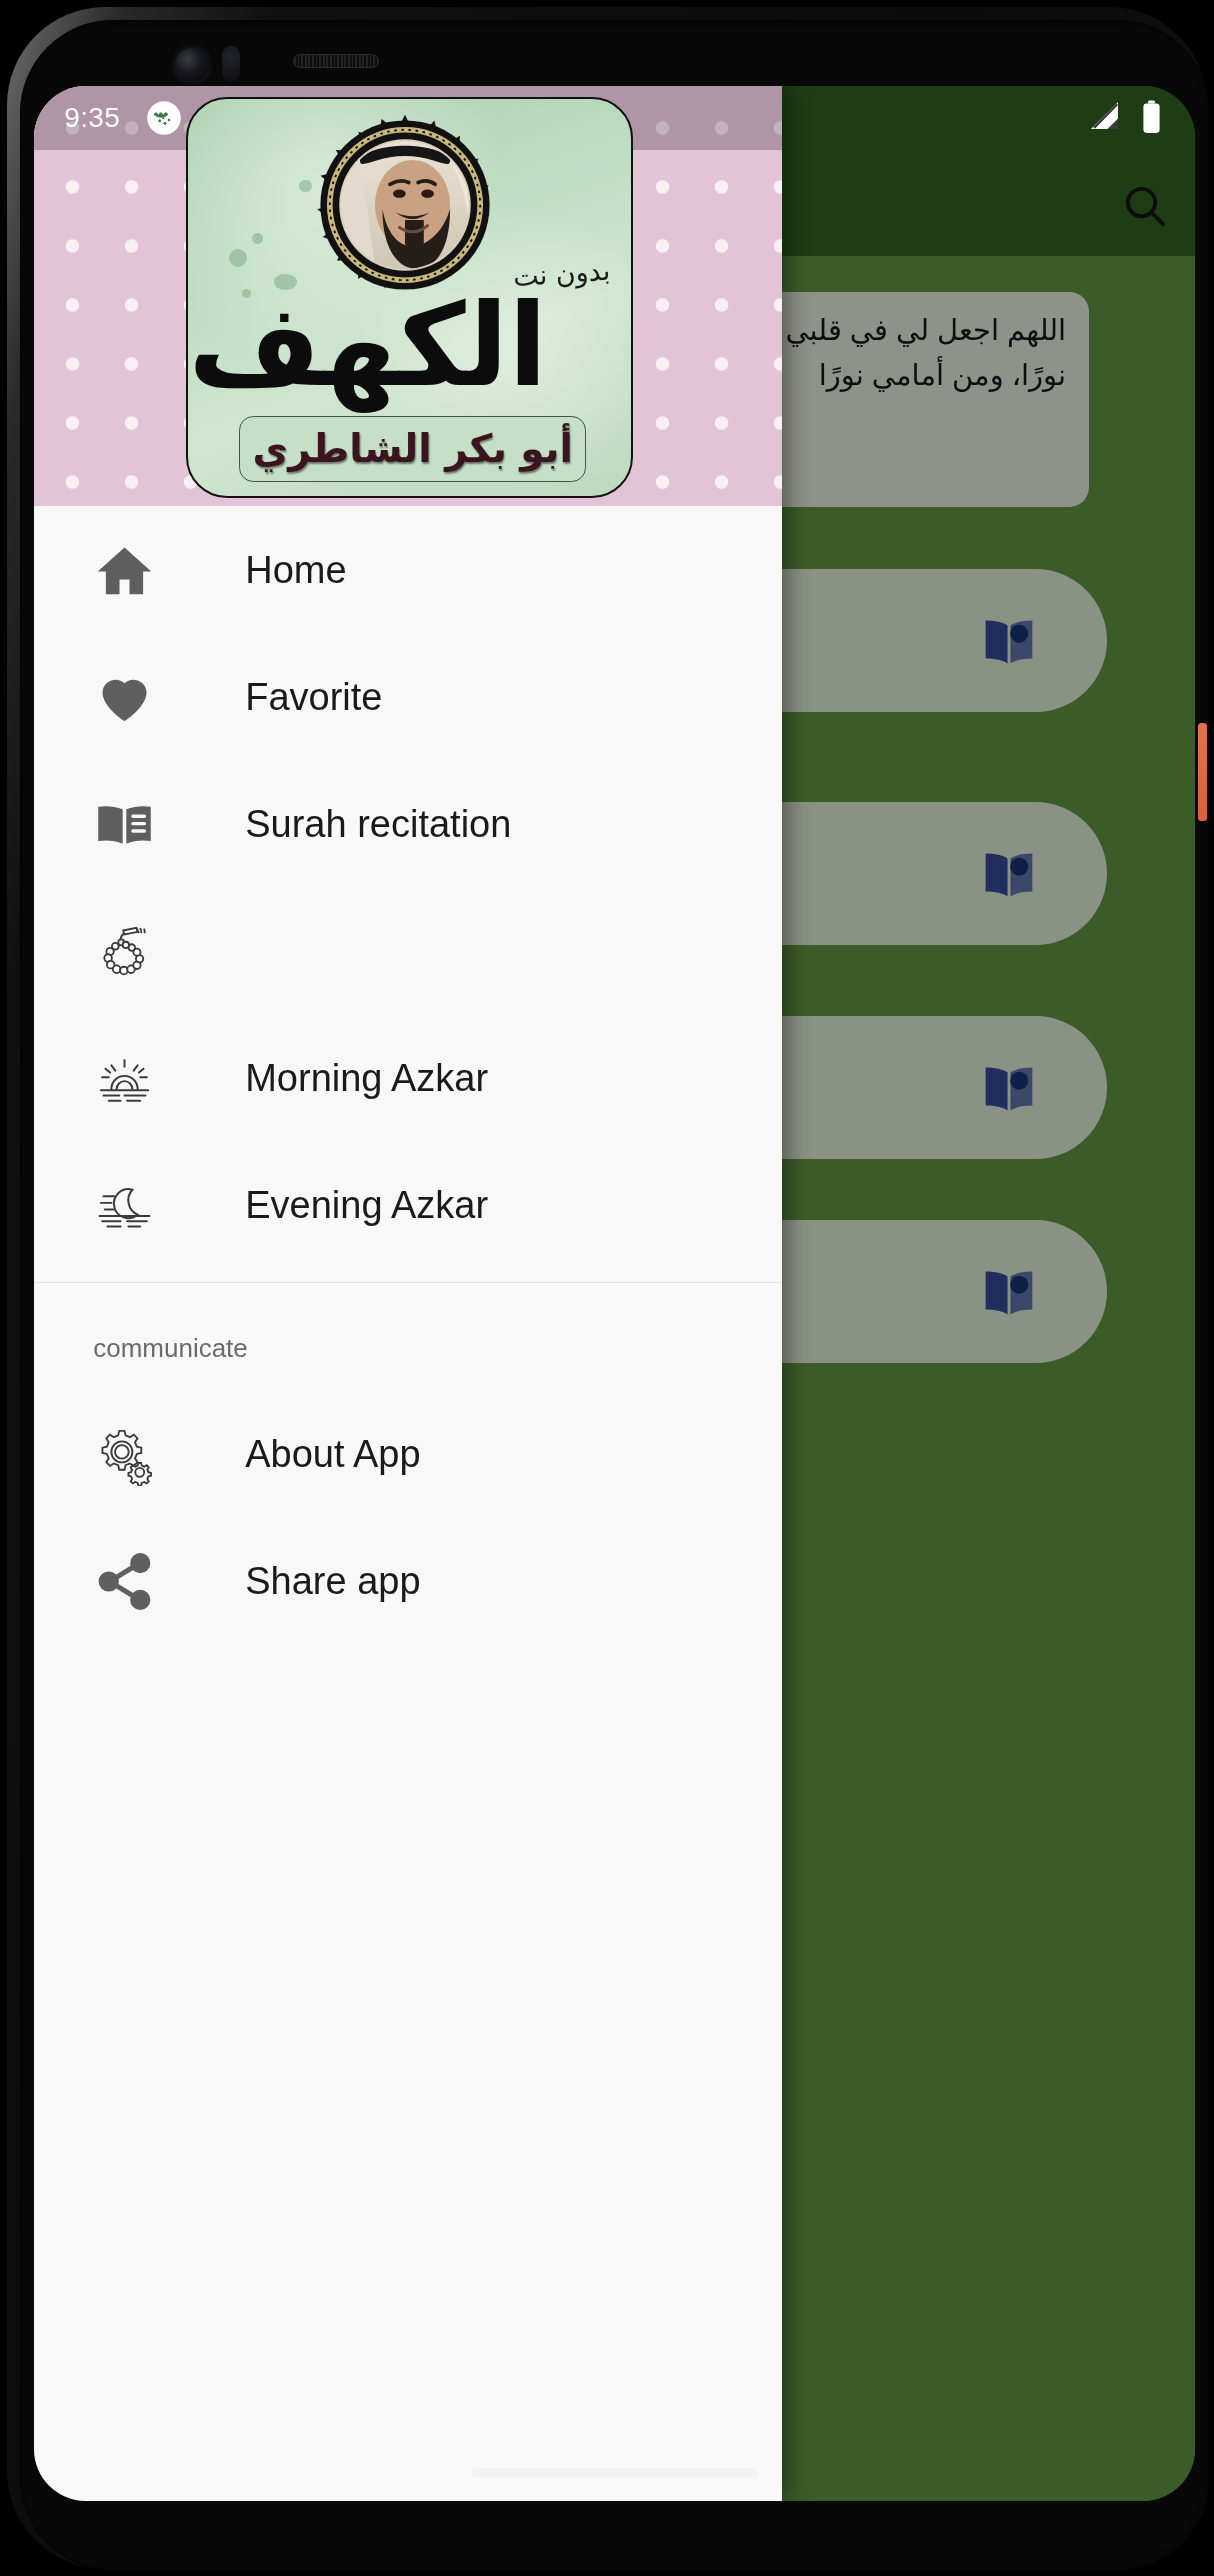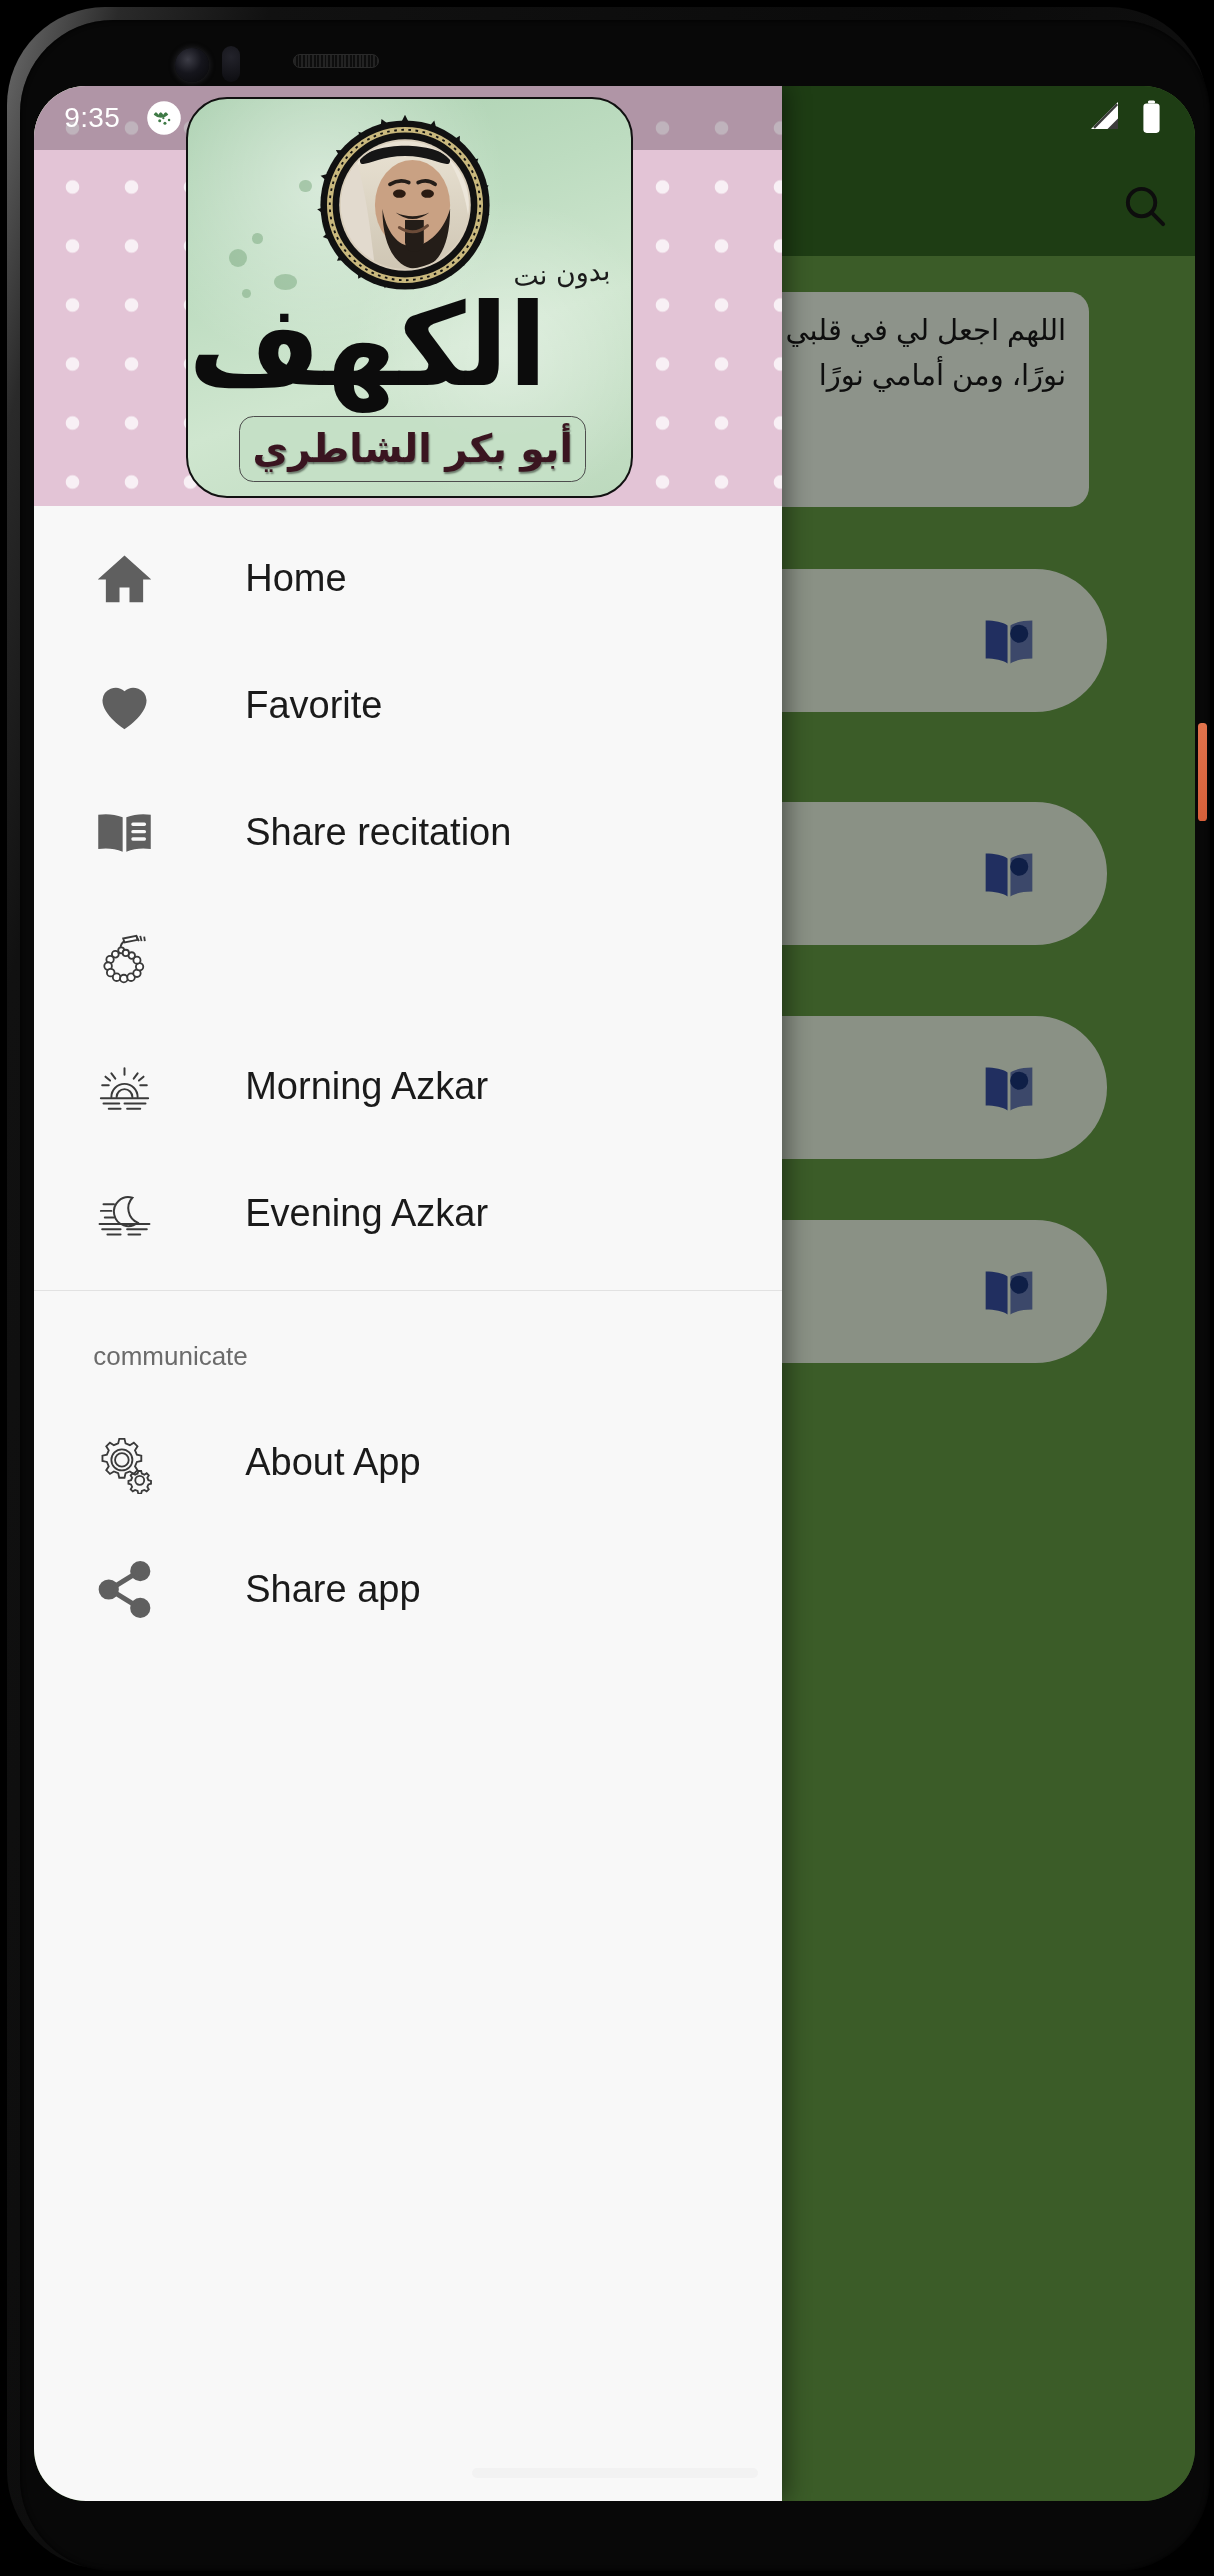"Home" #drawer-menu { padding-top: 9px -> 1px }
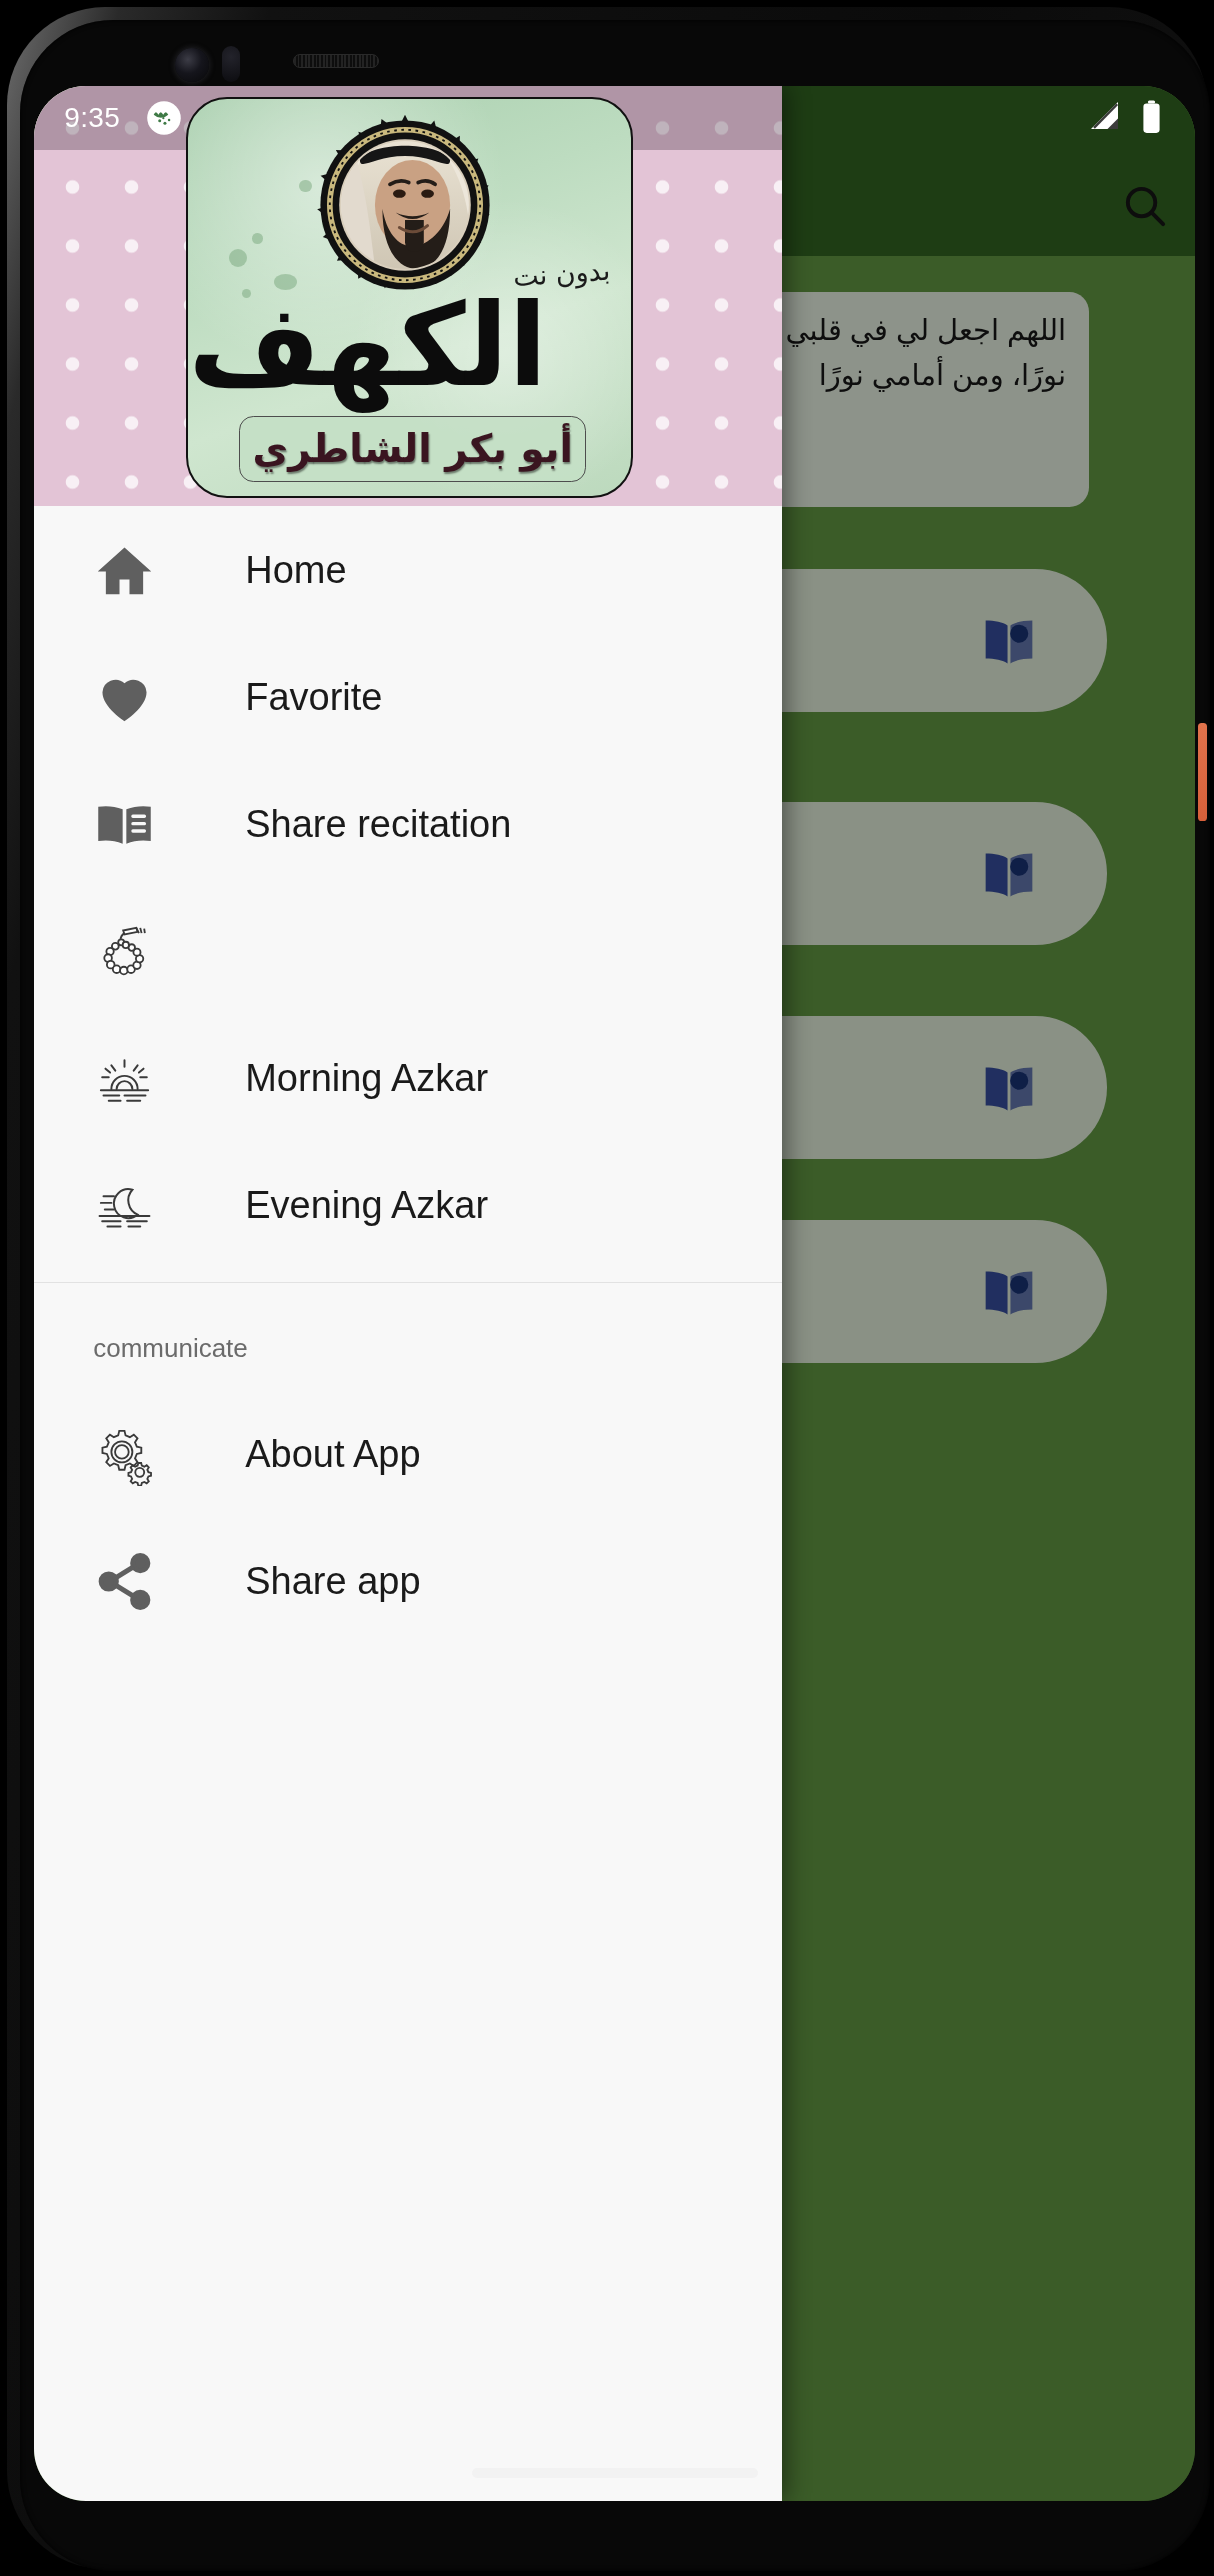"Share recitation" span.menu-label { text: Share -> Surah }
